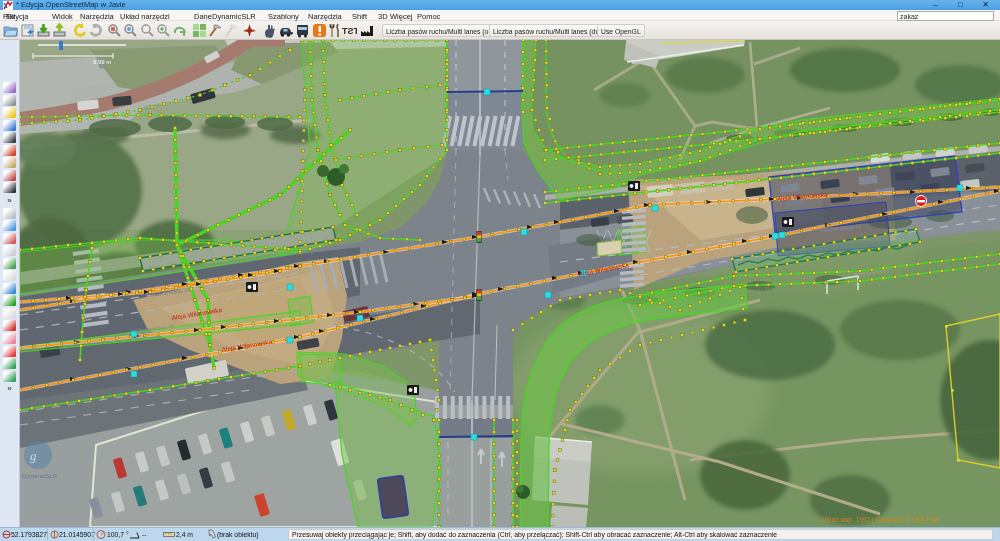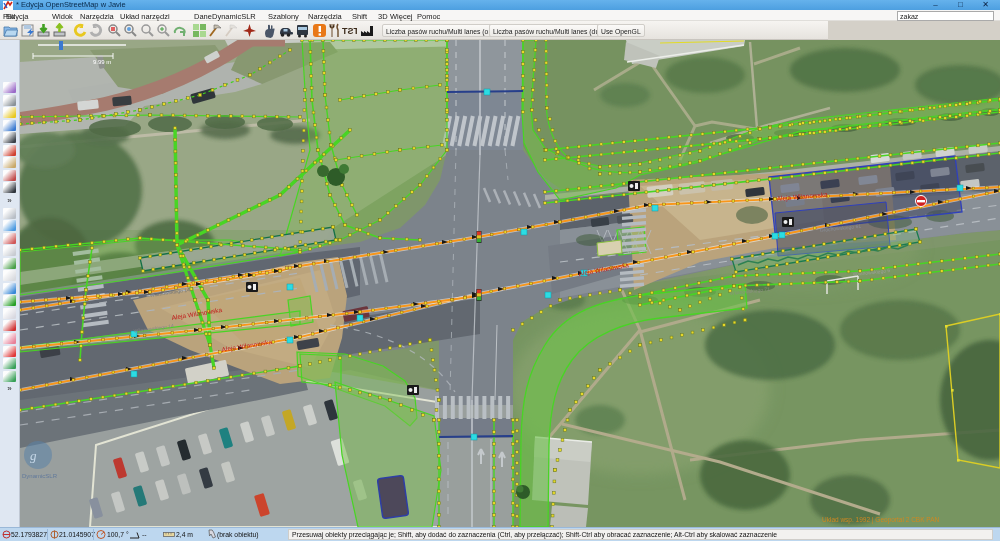"TƧT" #tools { width: 828px -> 1000px }
